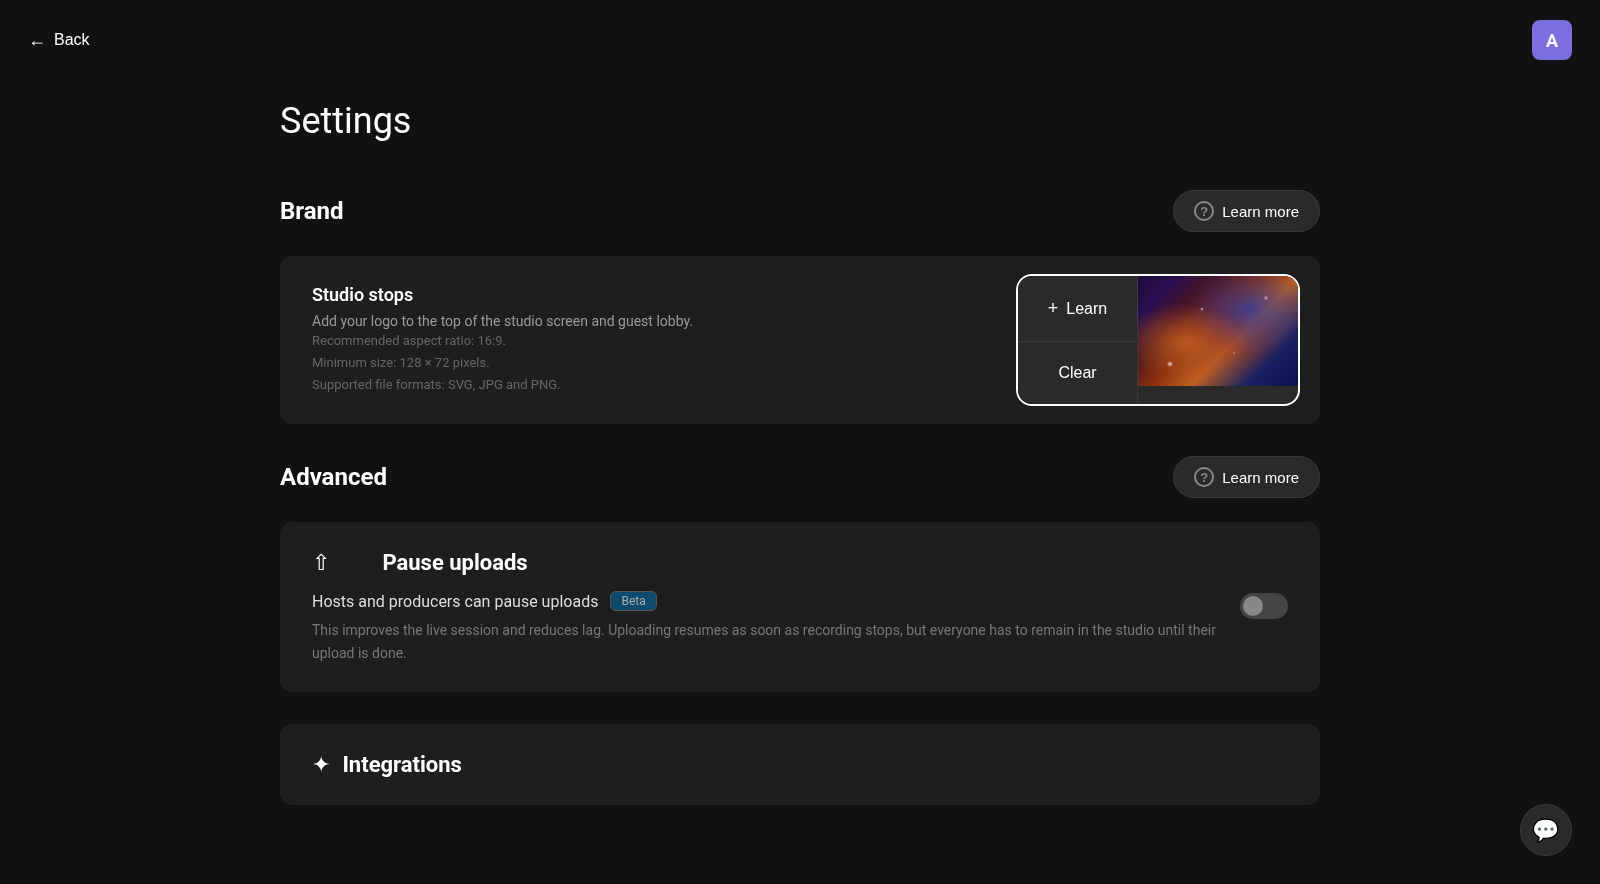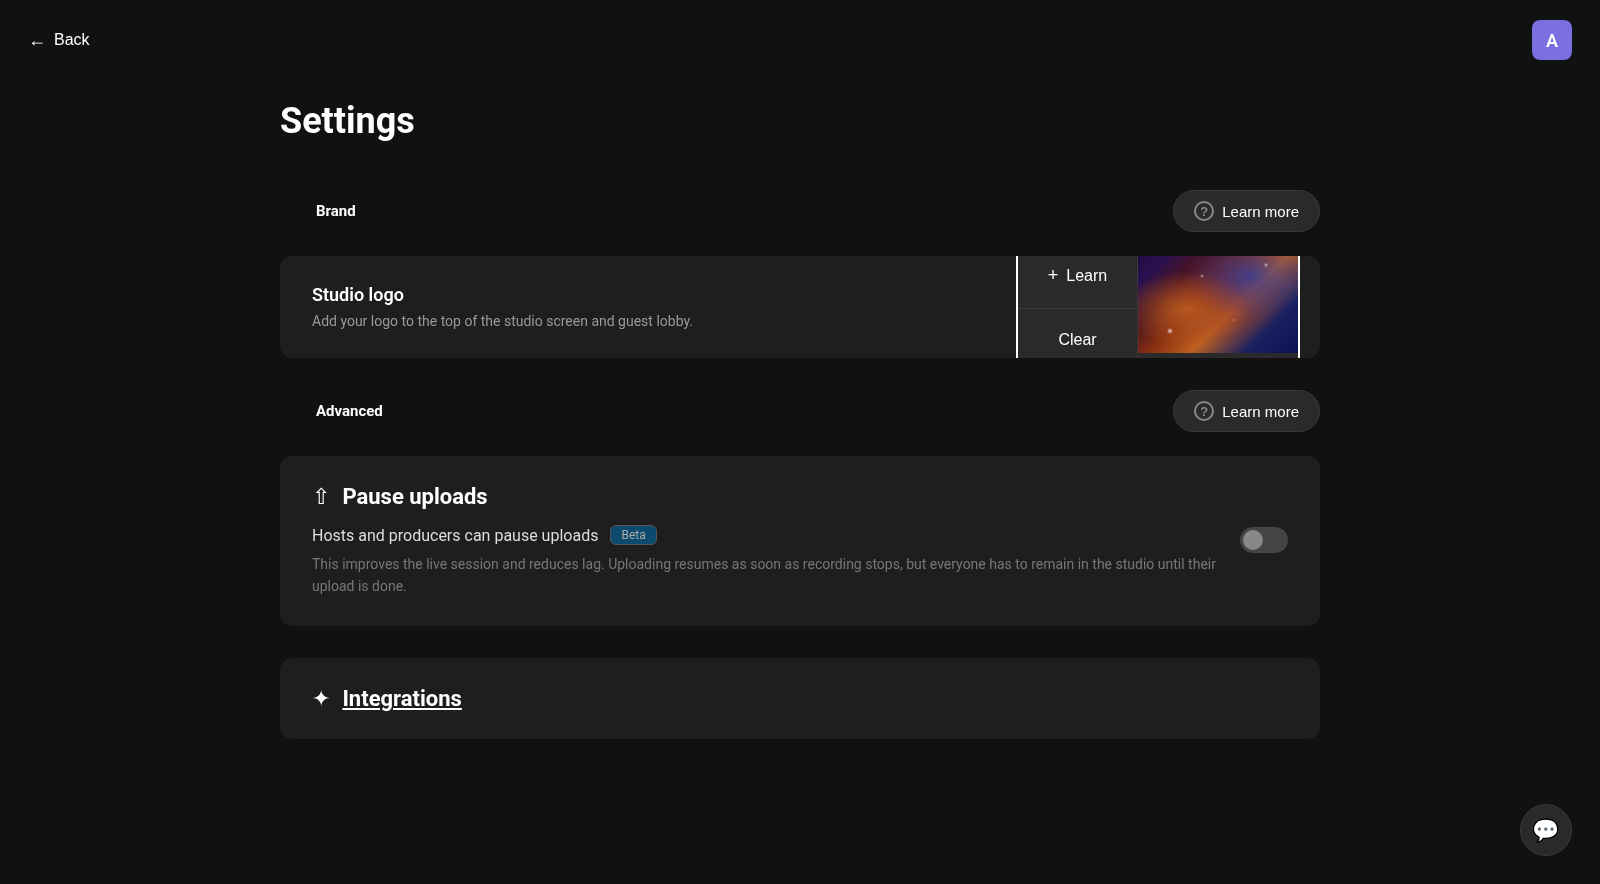"Settings" .page-title { font-weight: 700 -> 400 }
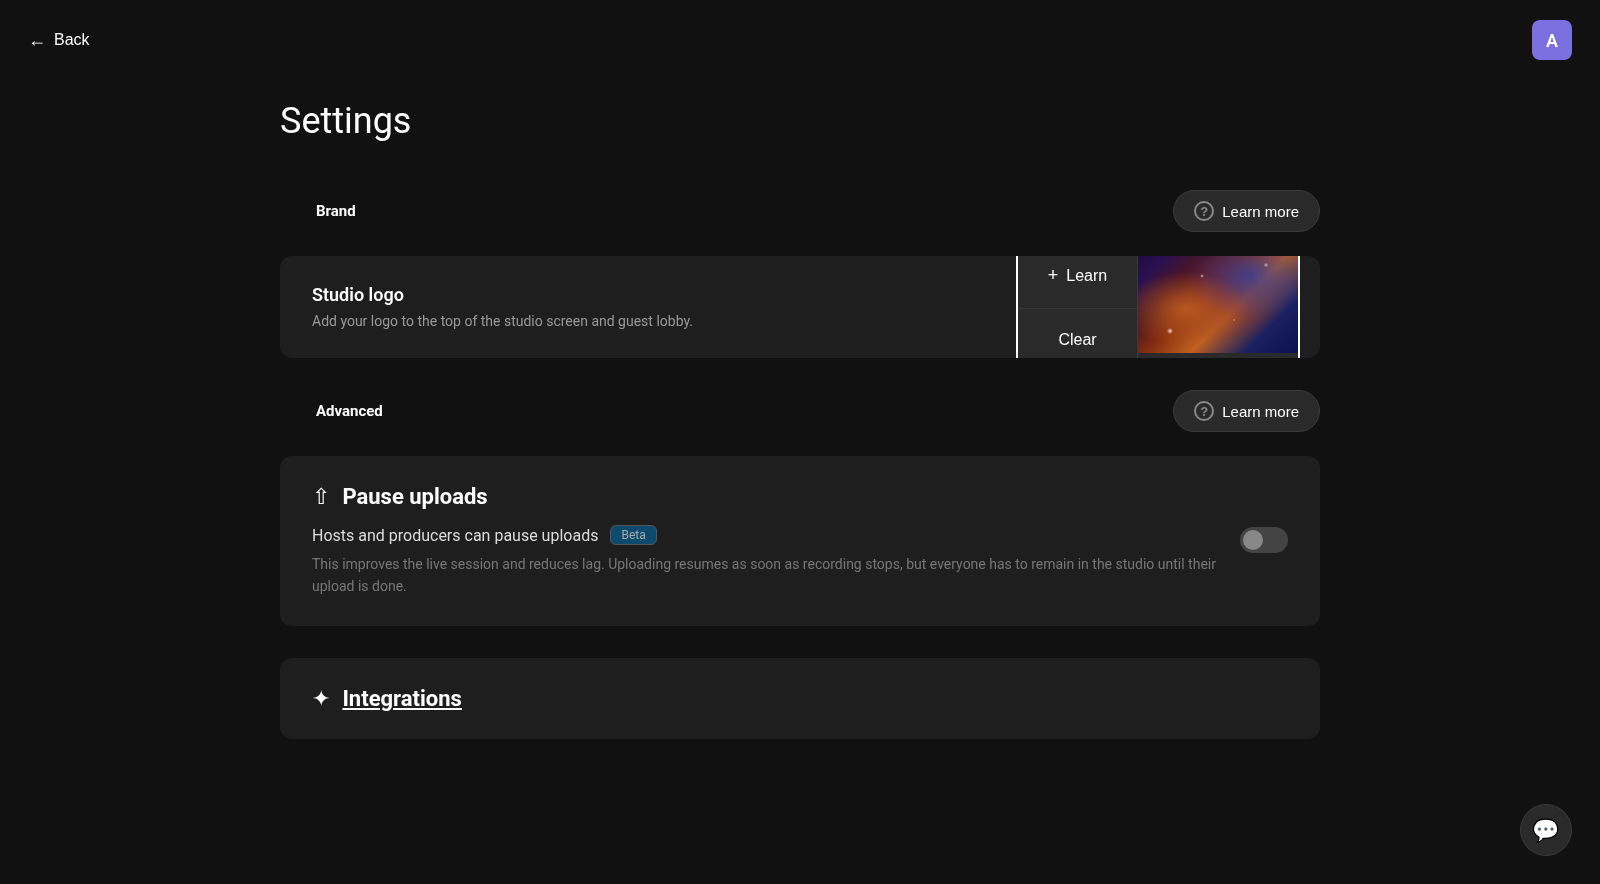"Brand" .section-title { font-size: 15px -> 24px; margin-left: 36px -> none }
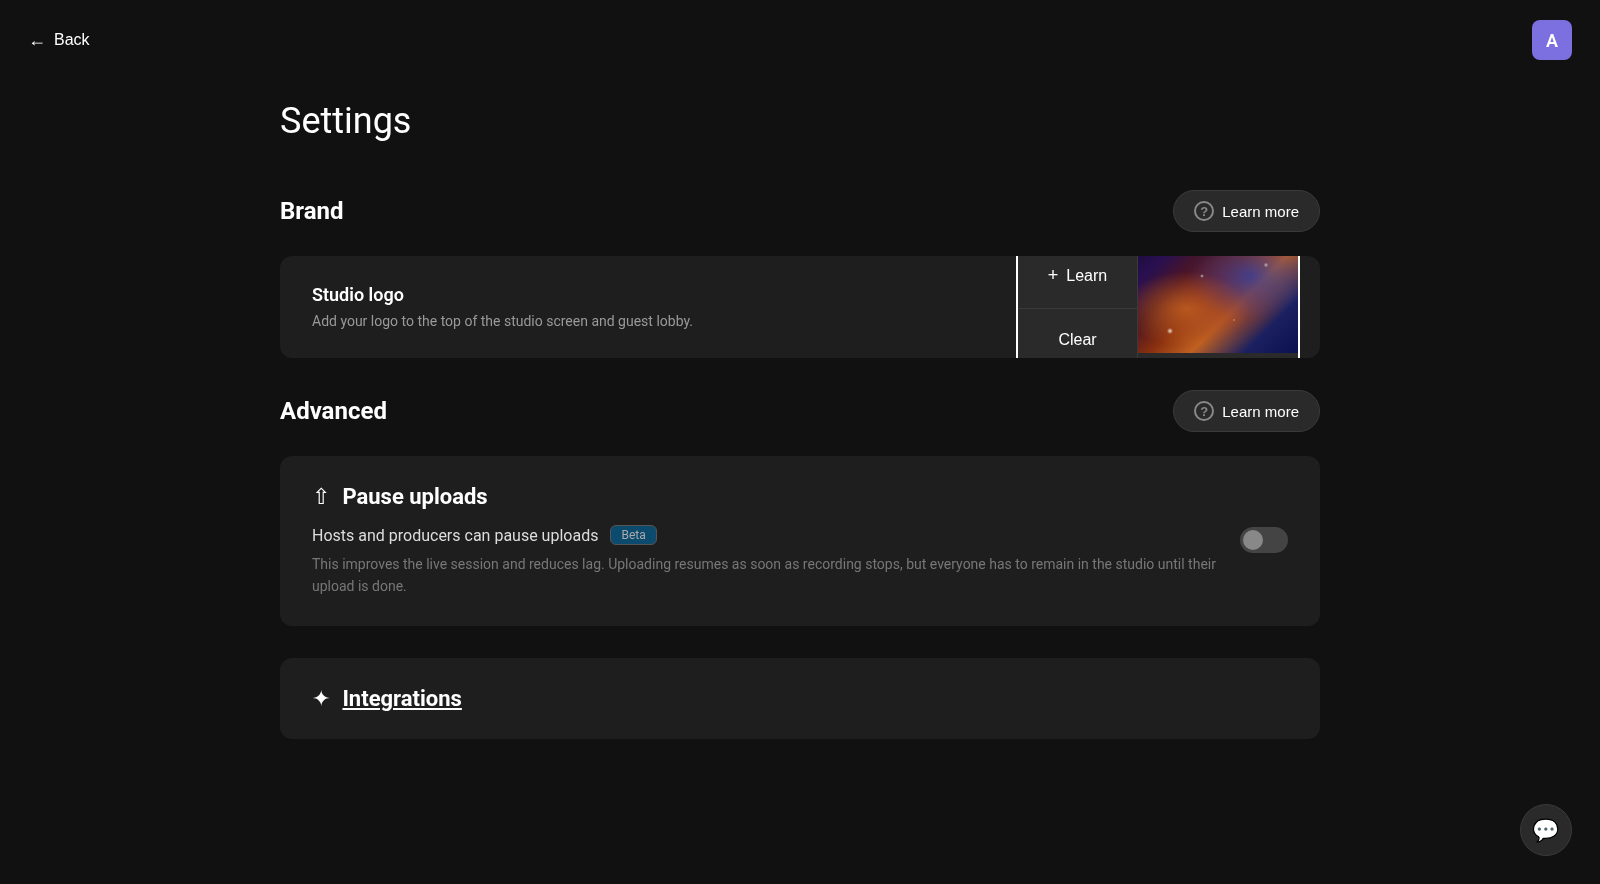"Studio logo" div.card-label { text: logo -> stops }
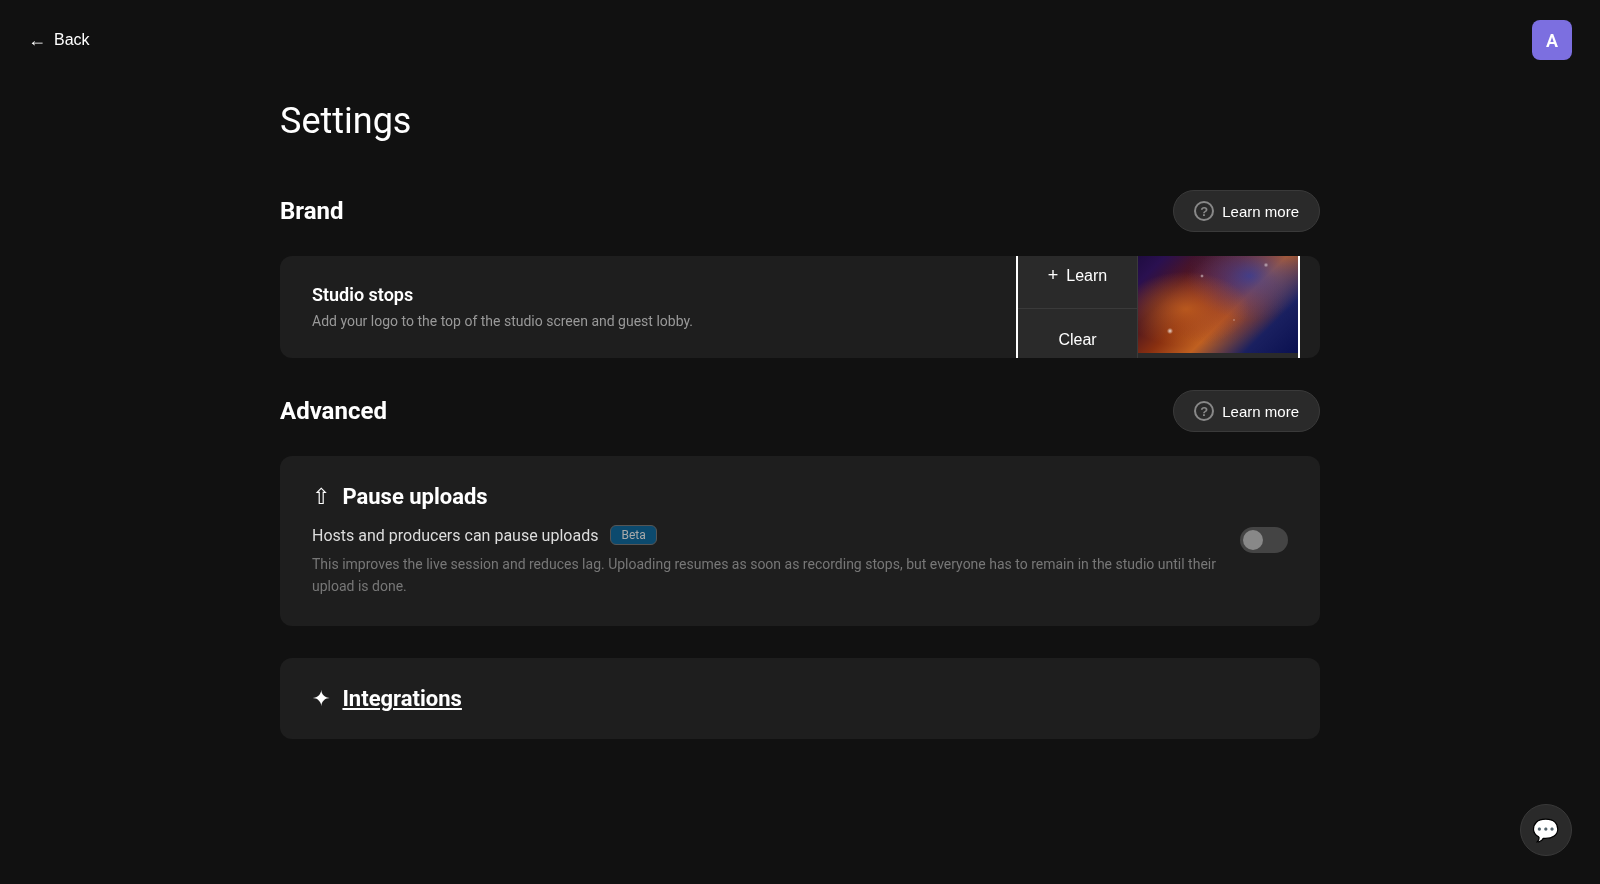"Recommended aspect ratio: 16:9." div.card-meta { html: none -> <div> <span>Recommended aspect ratio: 16:9.</span><br> <span>Minimum size: 128 × 72 pixels.</span><br> <span>Supported file formats: SVG, JPG and PNG.</span> </div> }
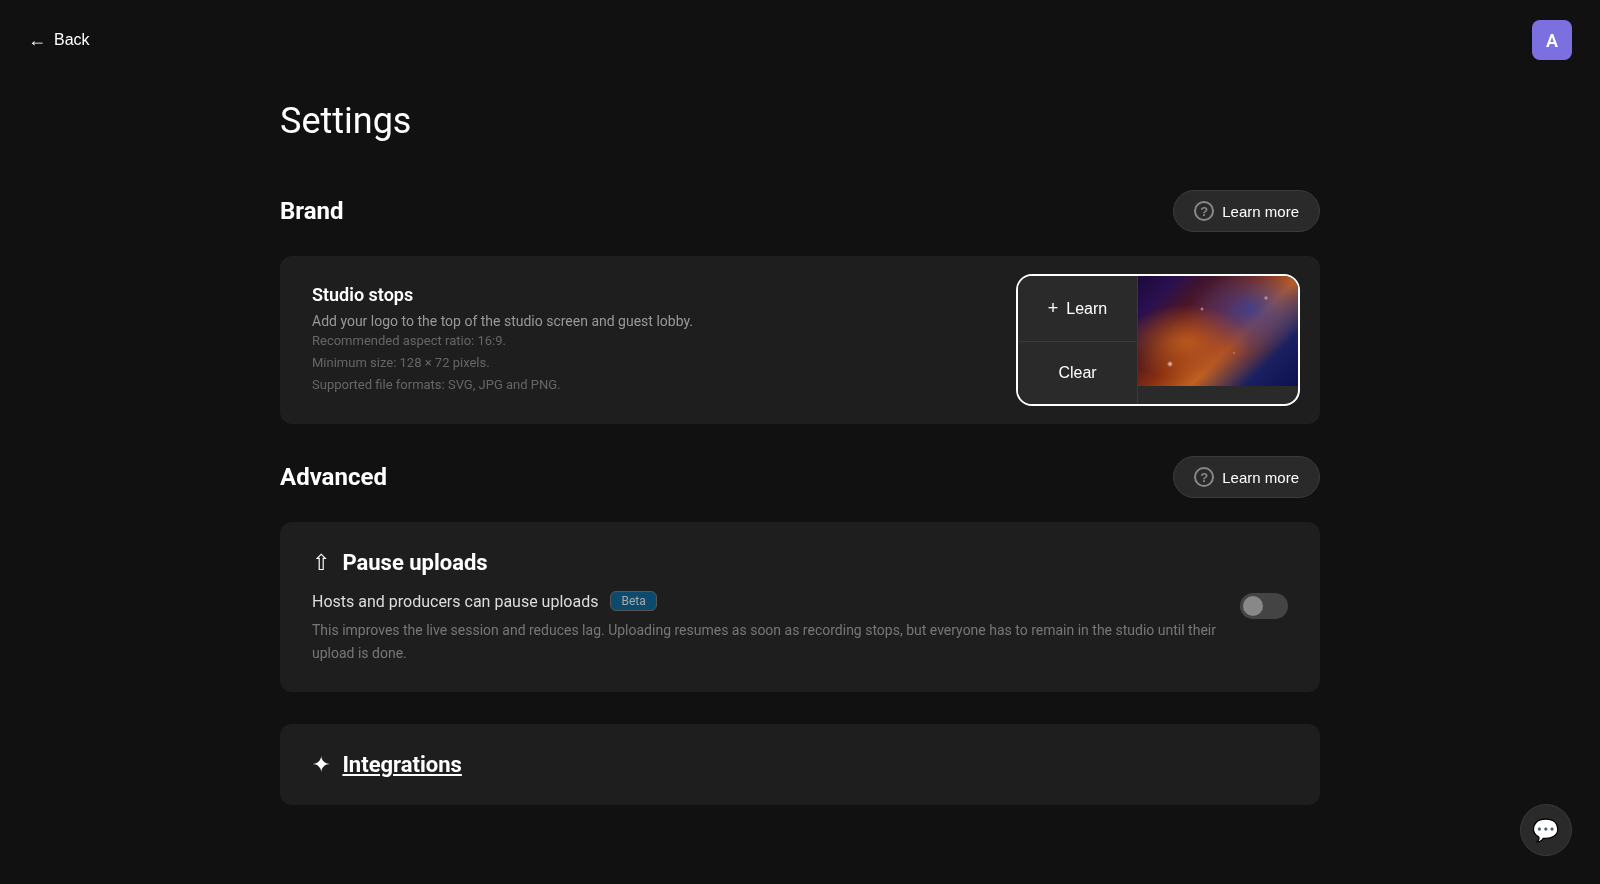"Pause uploads" .pause-title { margin-left: none -> 40px }
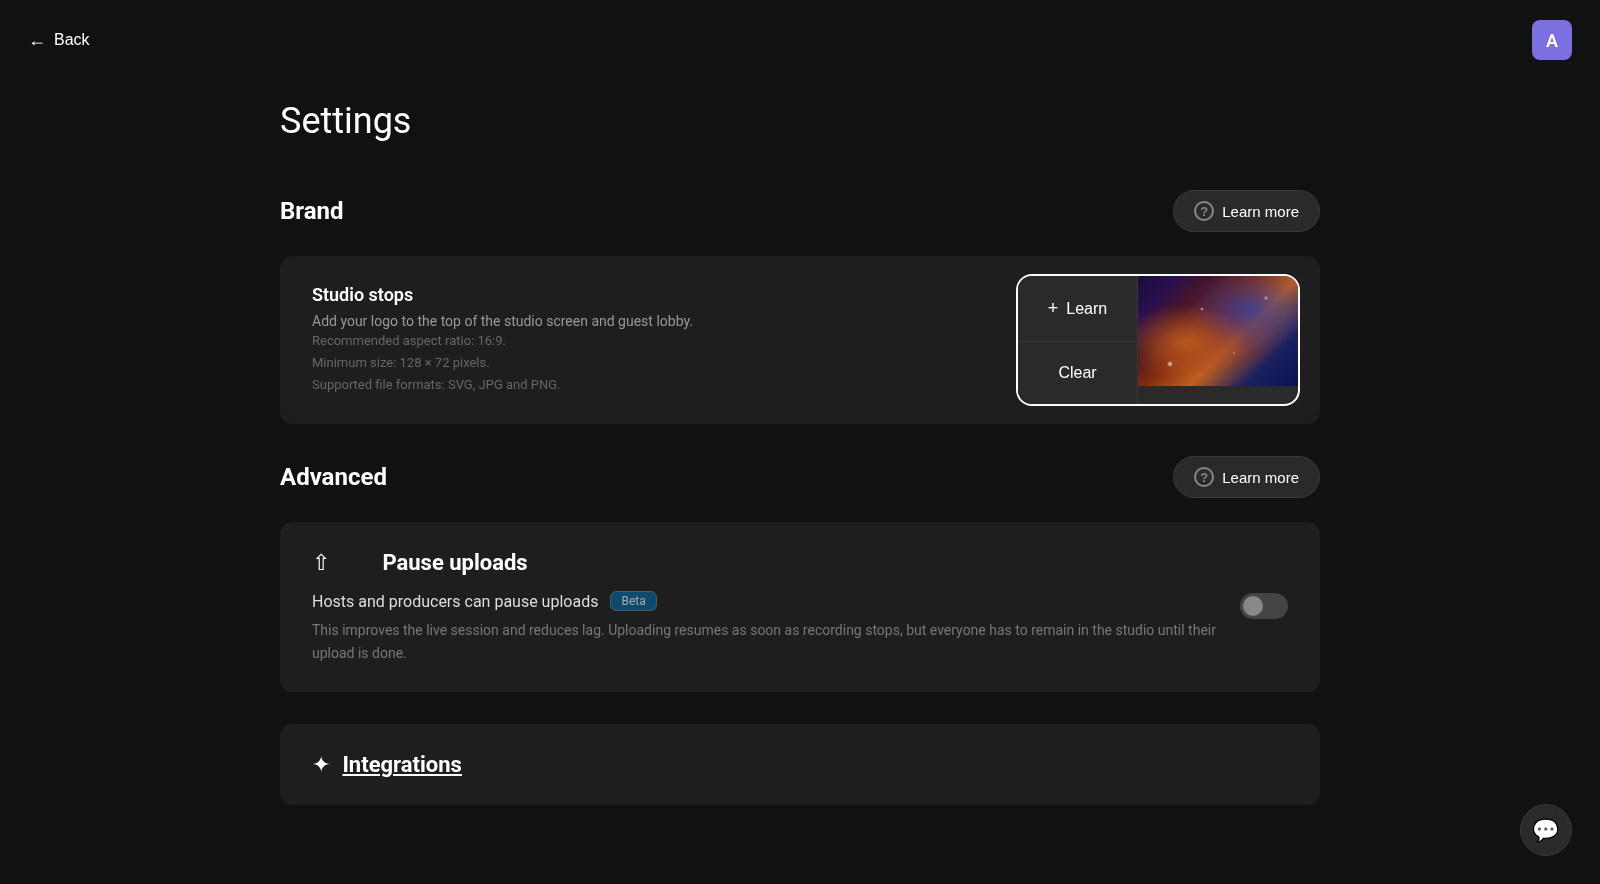"Integrations" .integrations-title { text-decoration: underline -> none }
